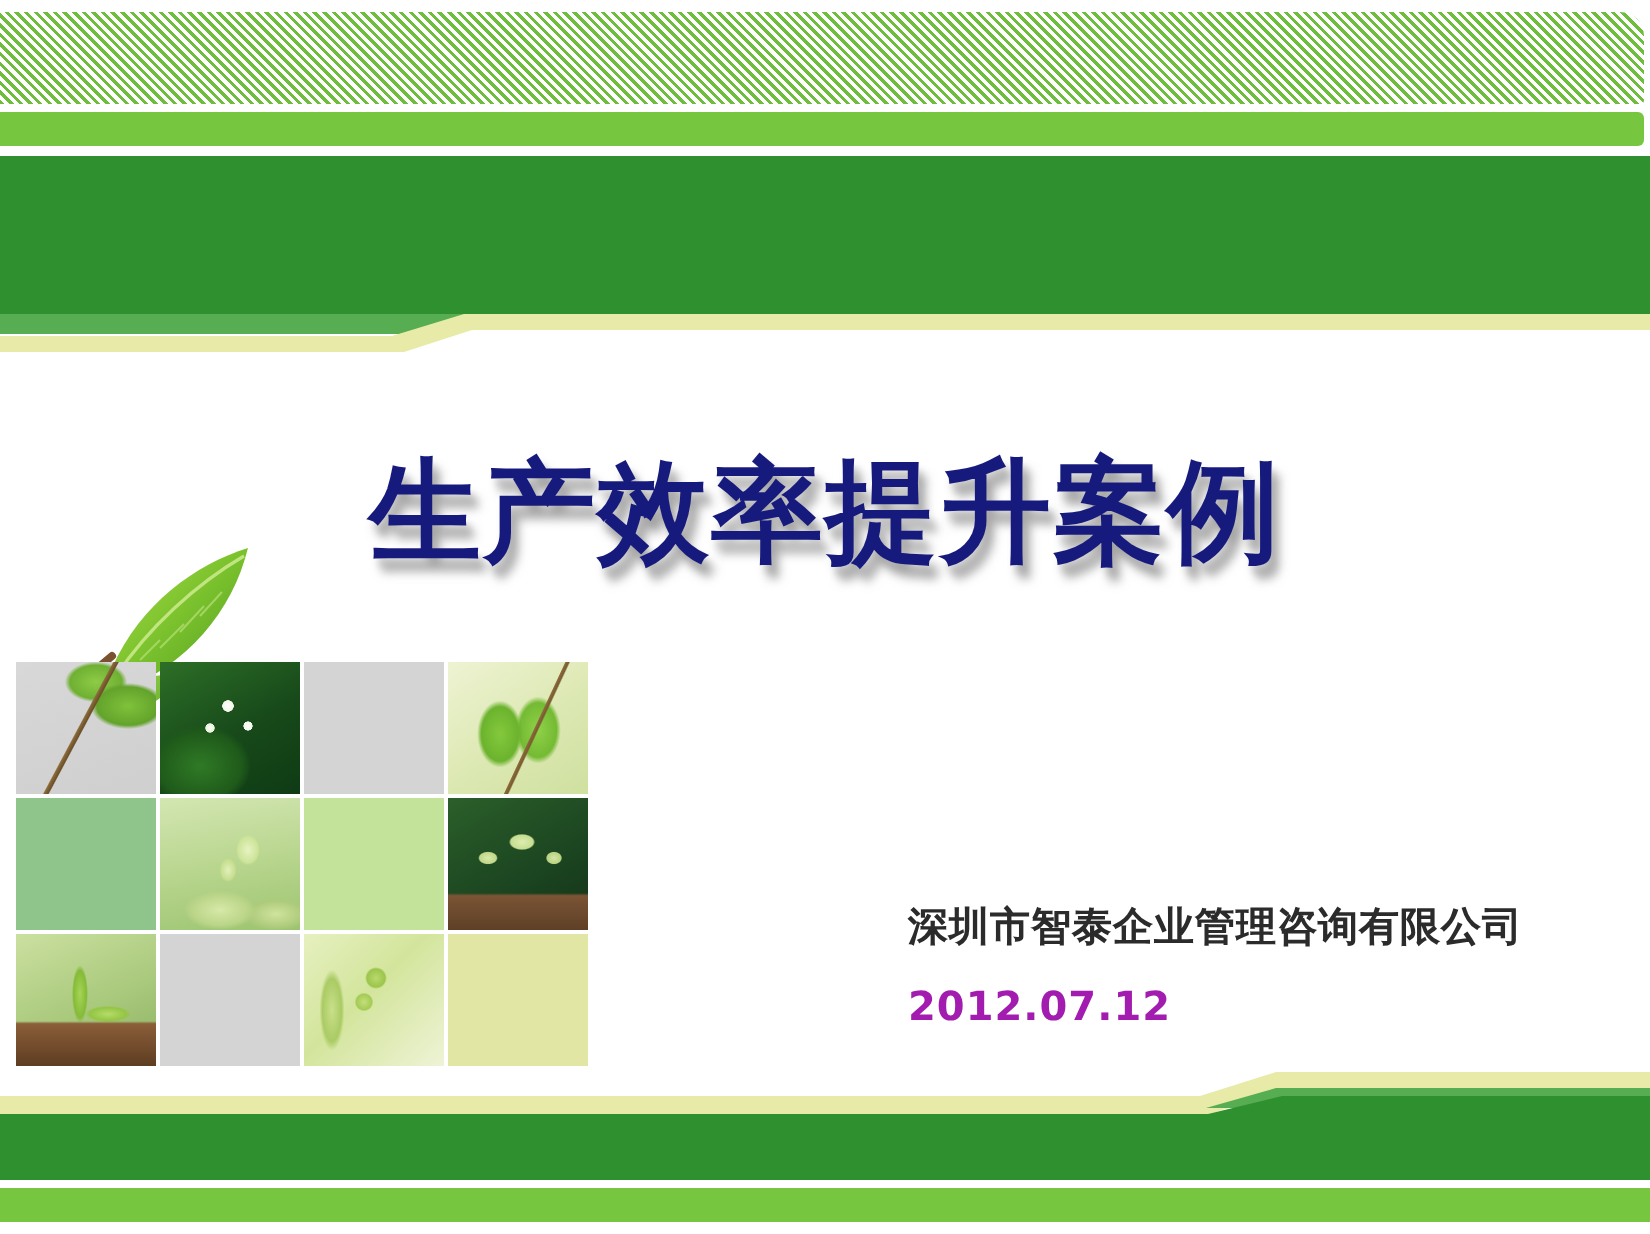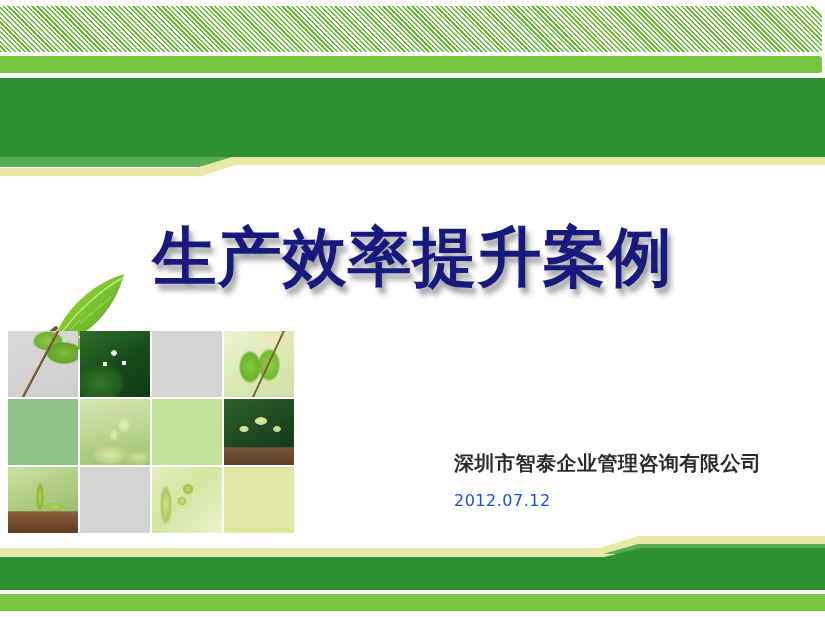"生产效率提升案例" .title-text { font-size: 64px -> 56px }
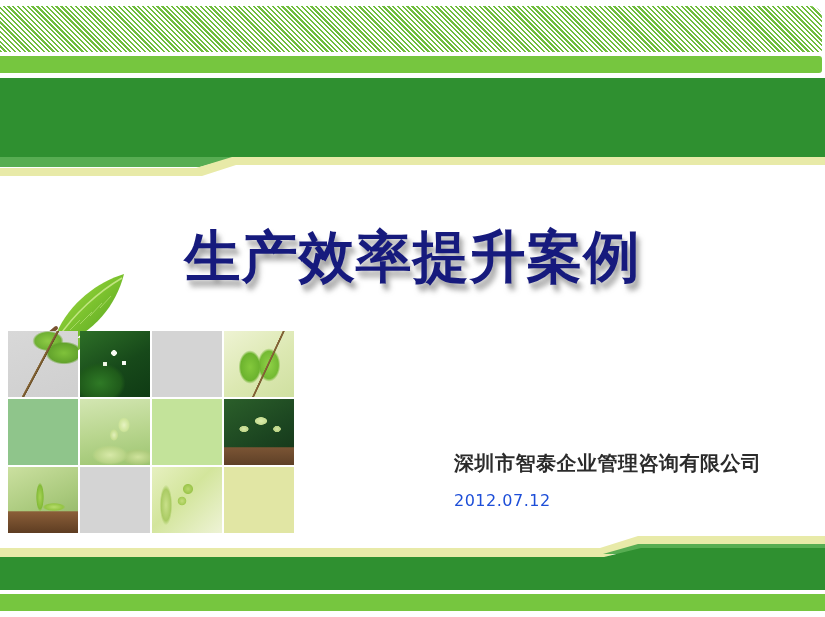"2012.07.12" .footer-date { color: #1d4ed8 -> #a21caf; font-size: 16px -> 20px; font-weight: normal -> bold }
